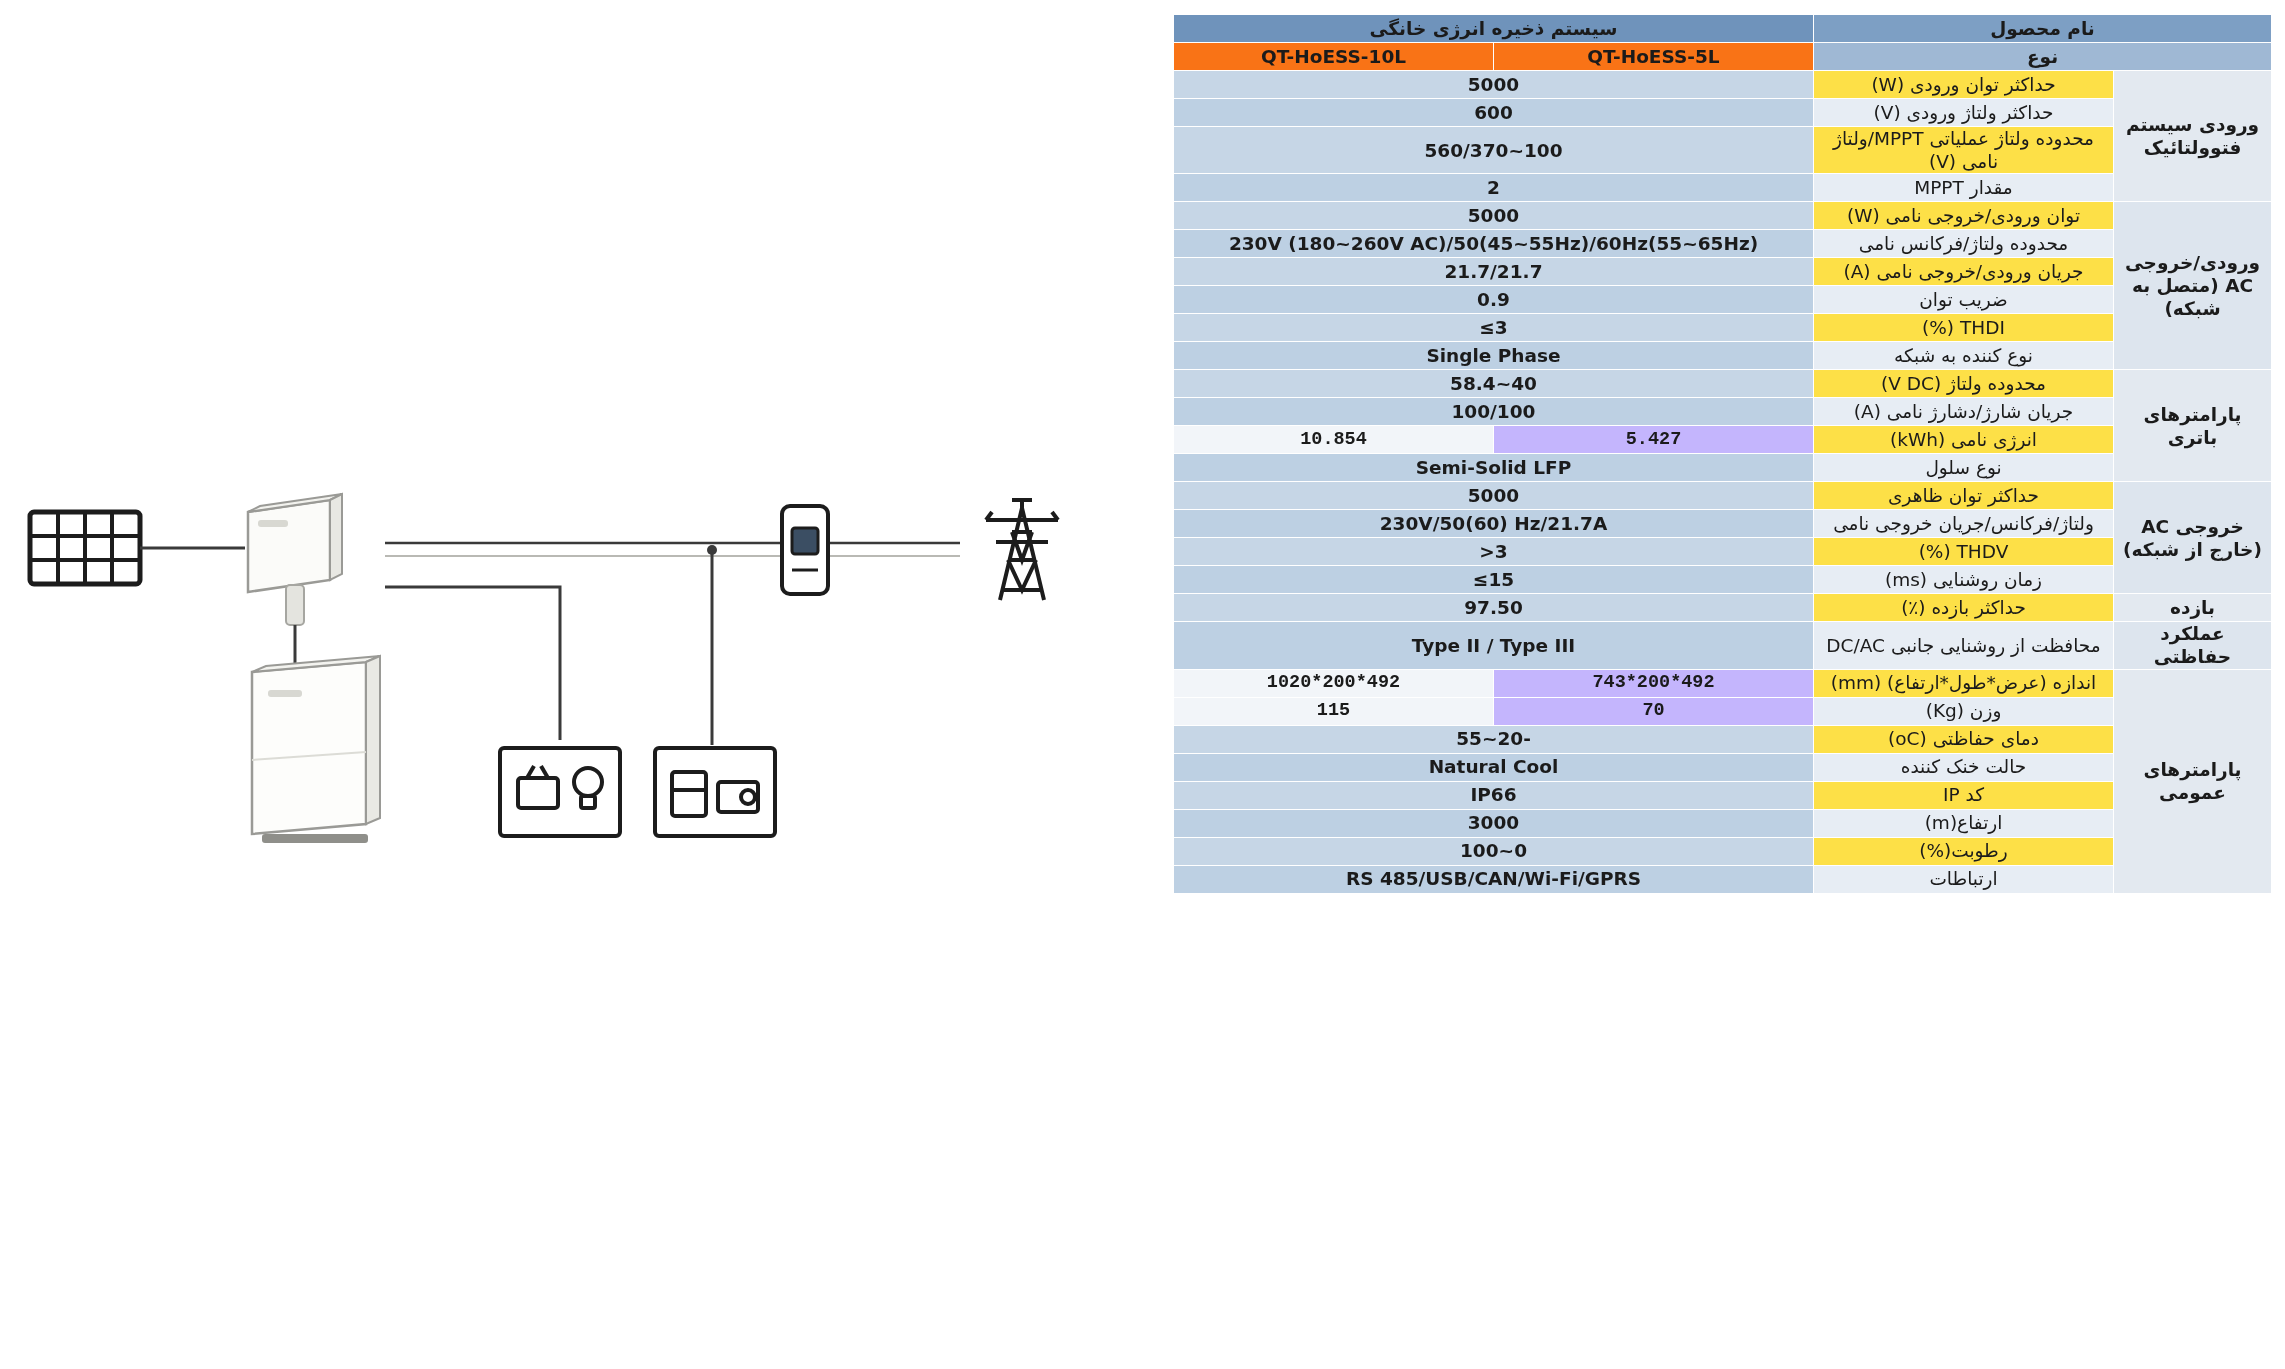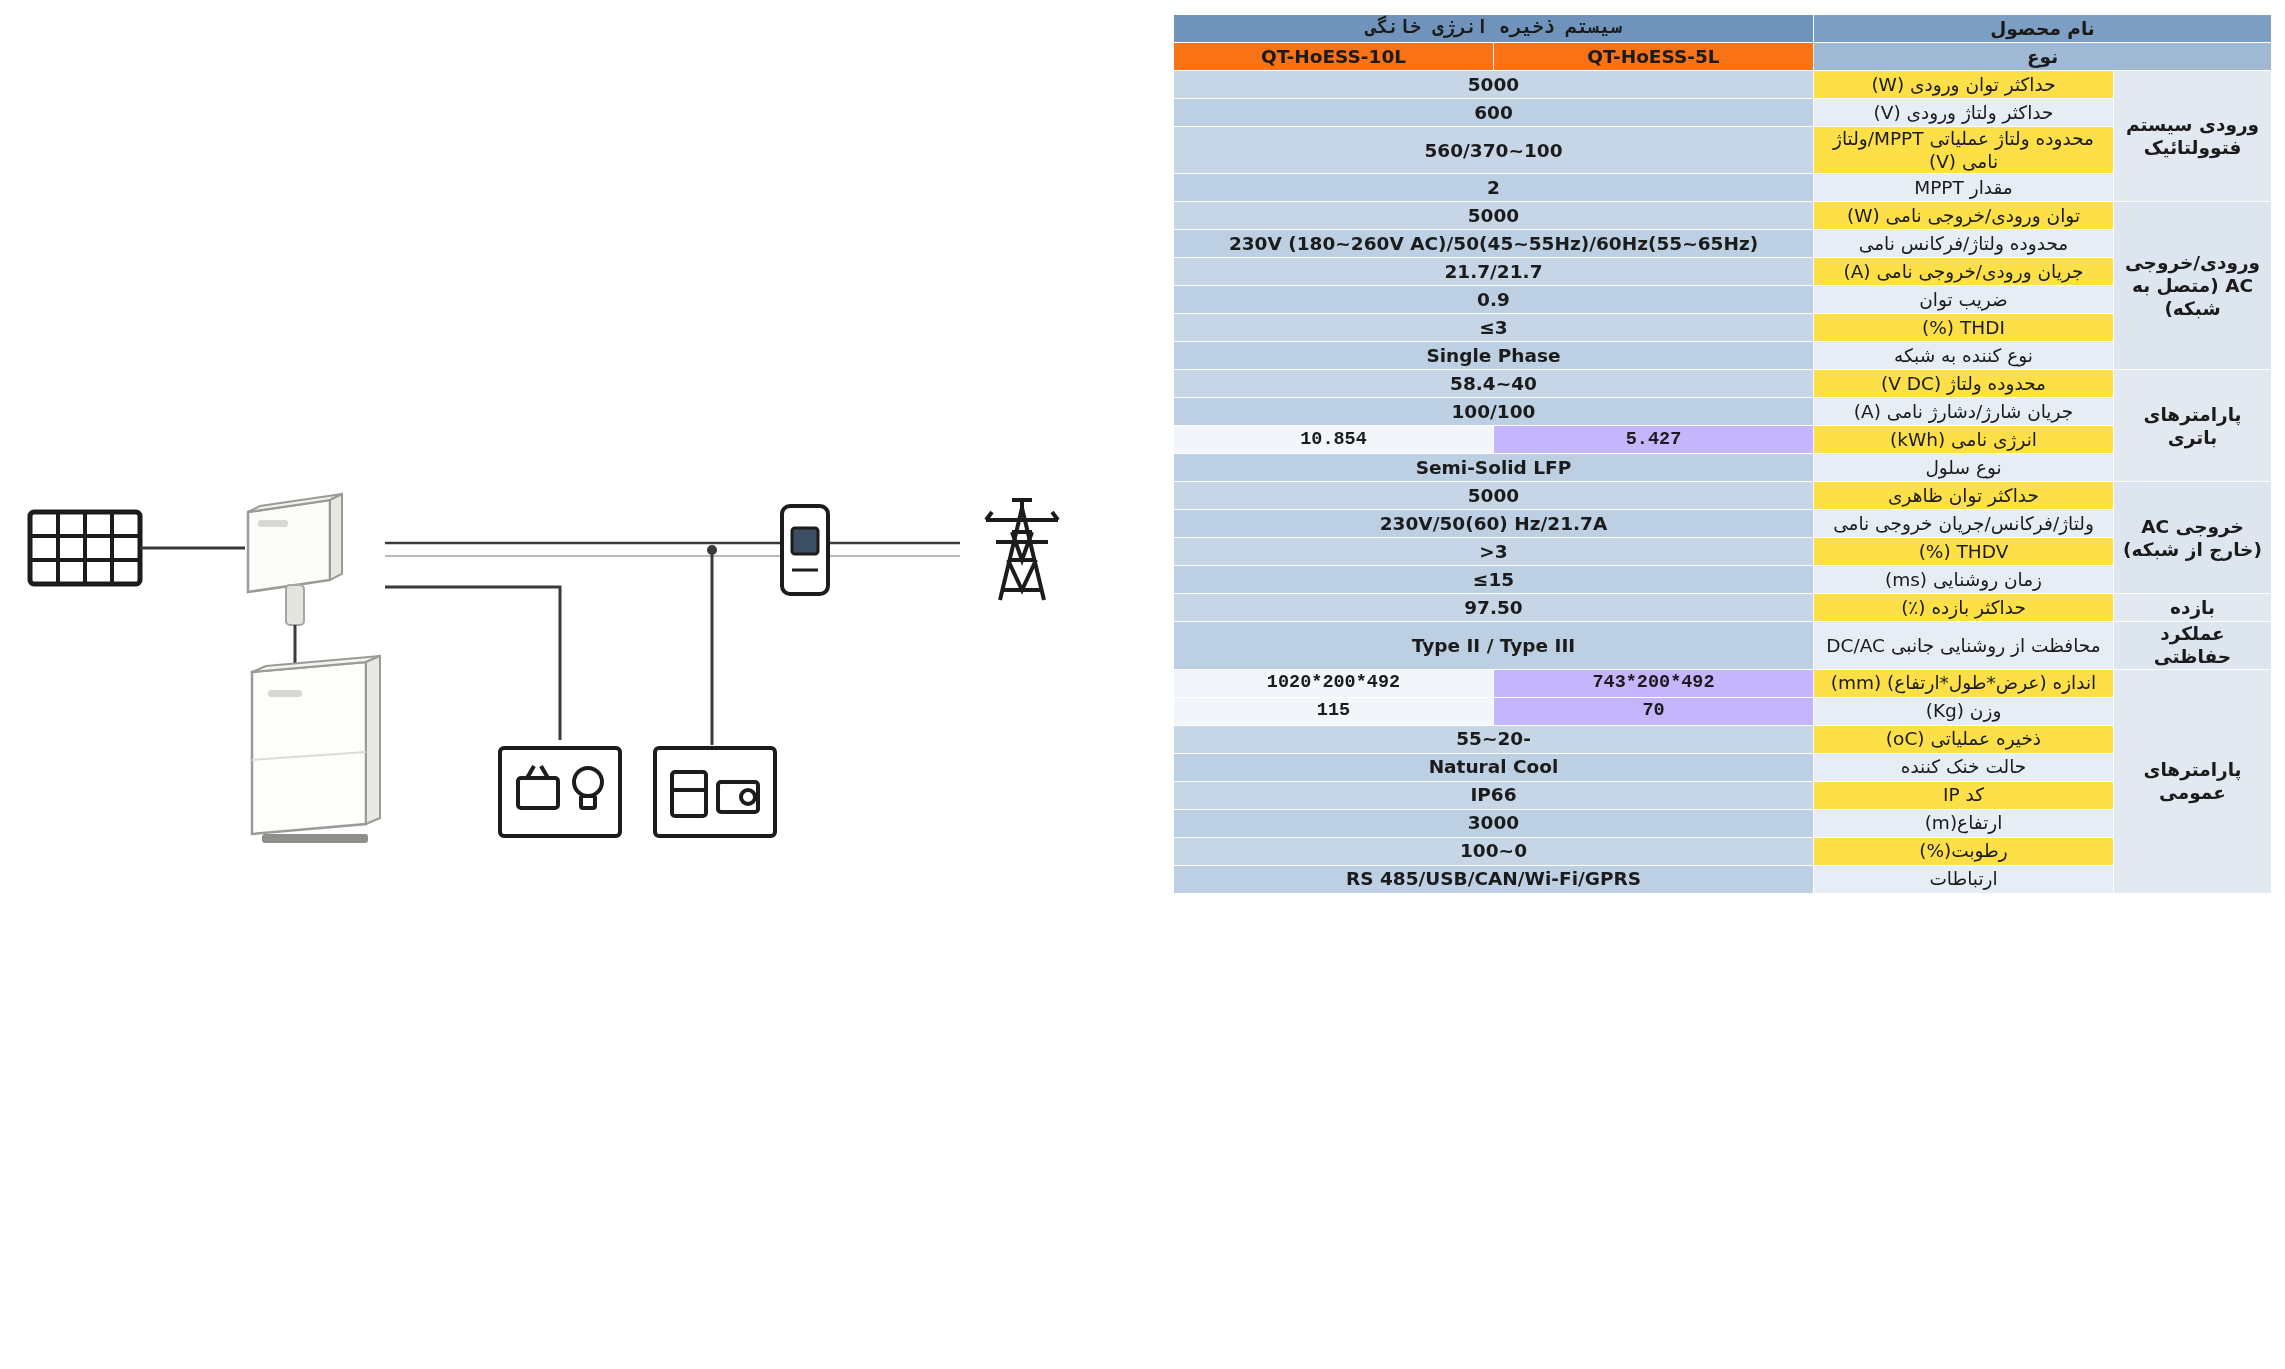"سیستم ذخیره انرژی خانگی" td.hdr-blue-dark { font-family: Liberation Mono, monospace -> none }
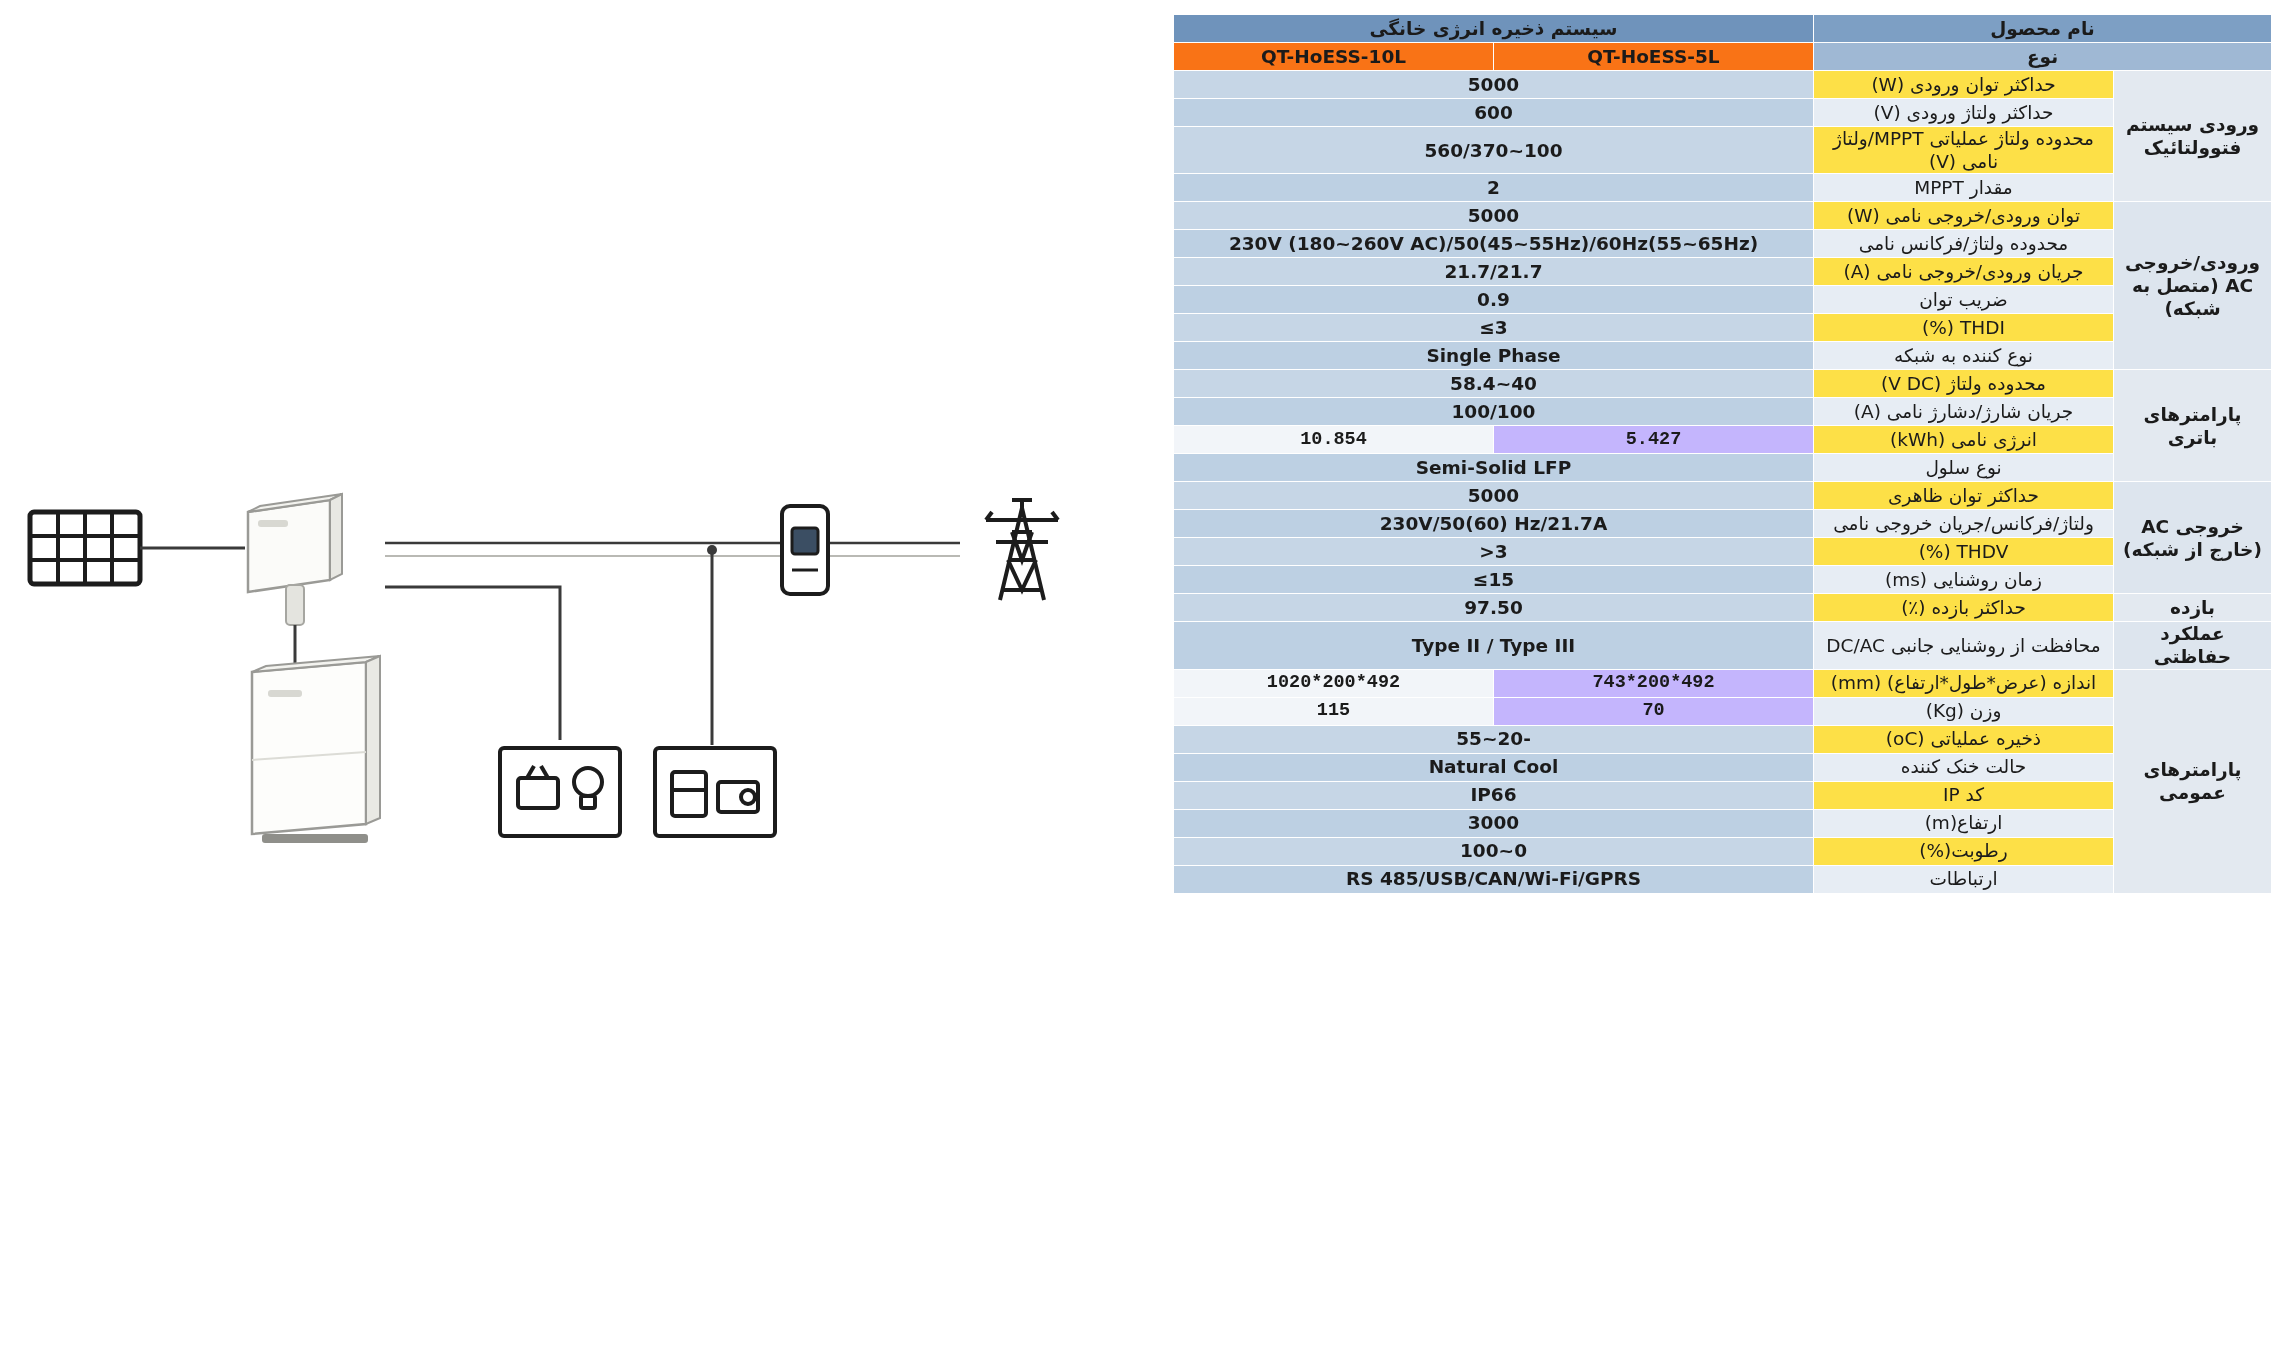"ذخیره عملیاتی (oC)" td.param { text: ذخیره عملیاتی -> دمای حفاظتی }
